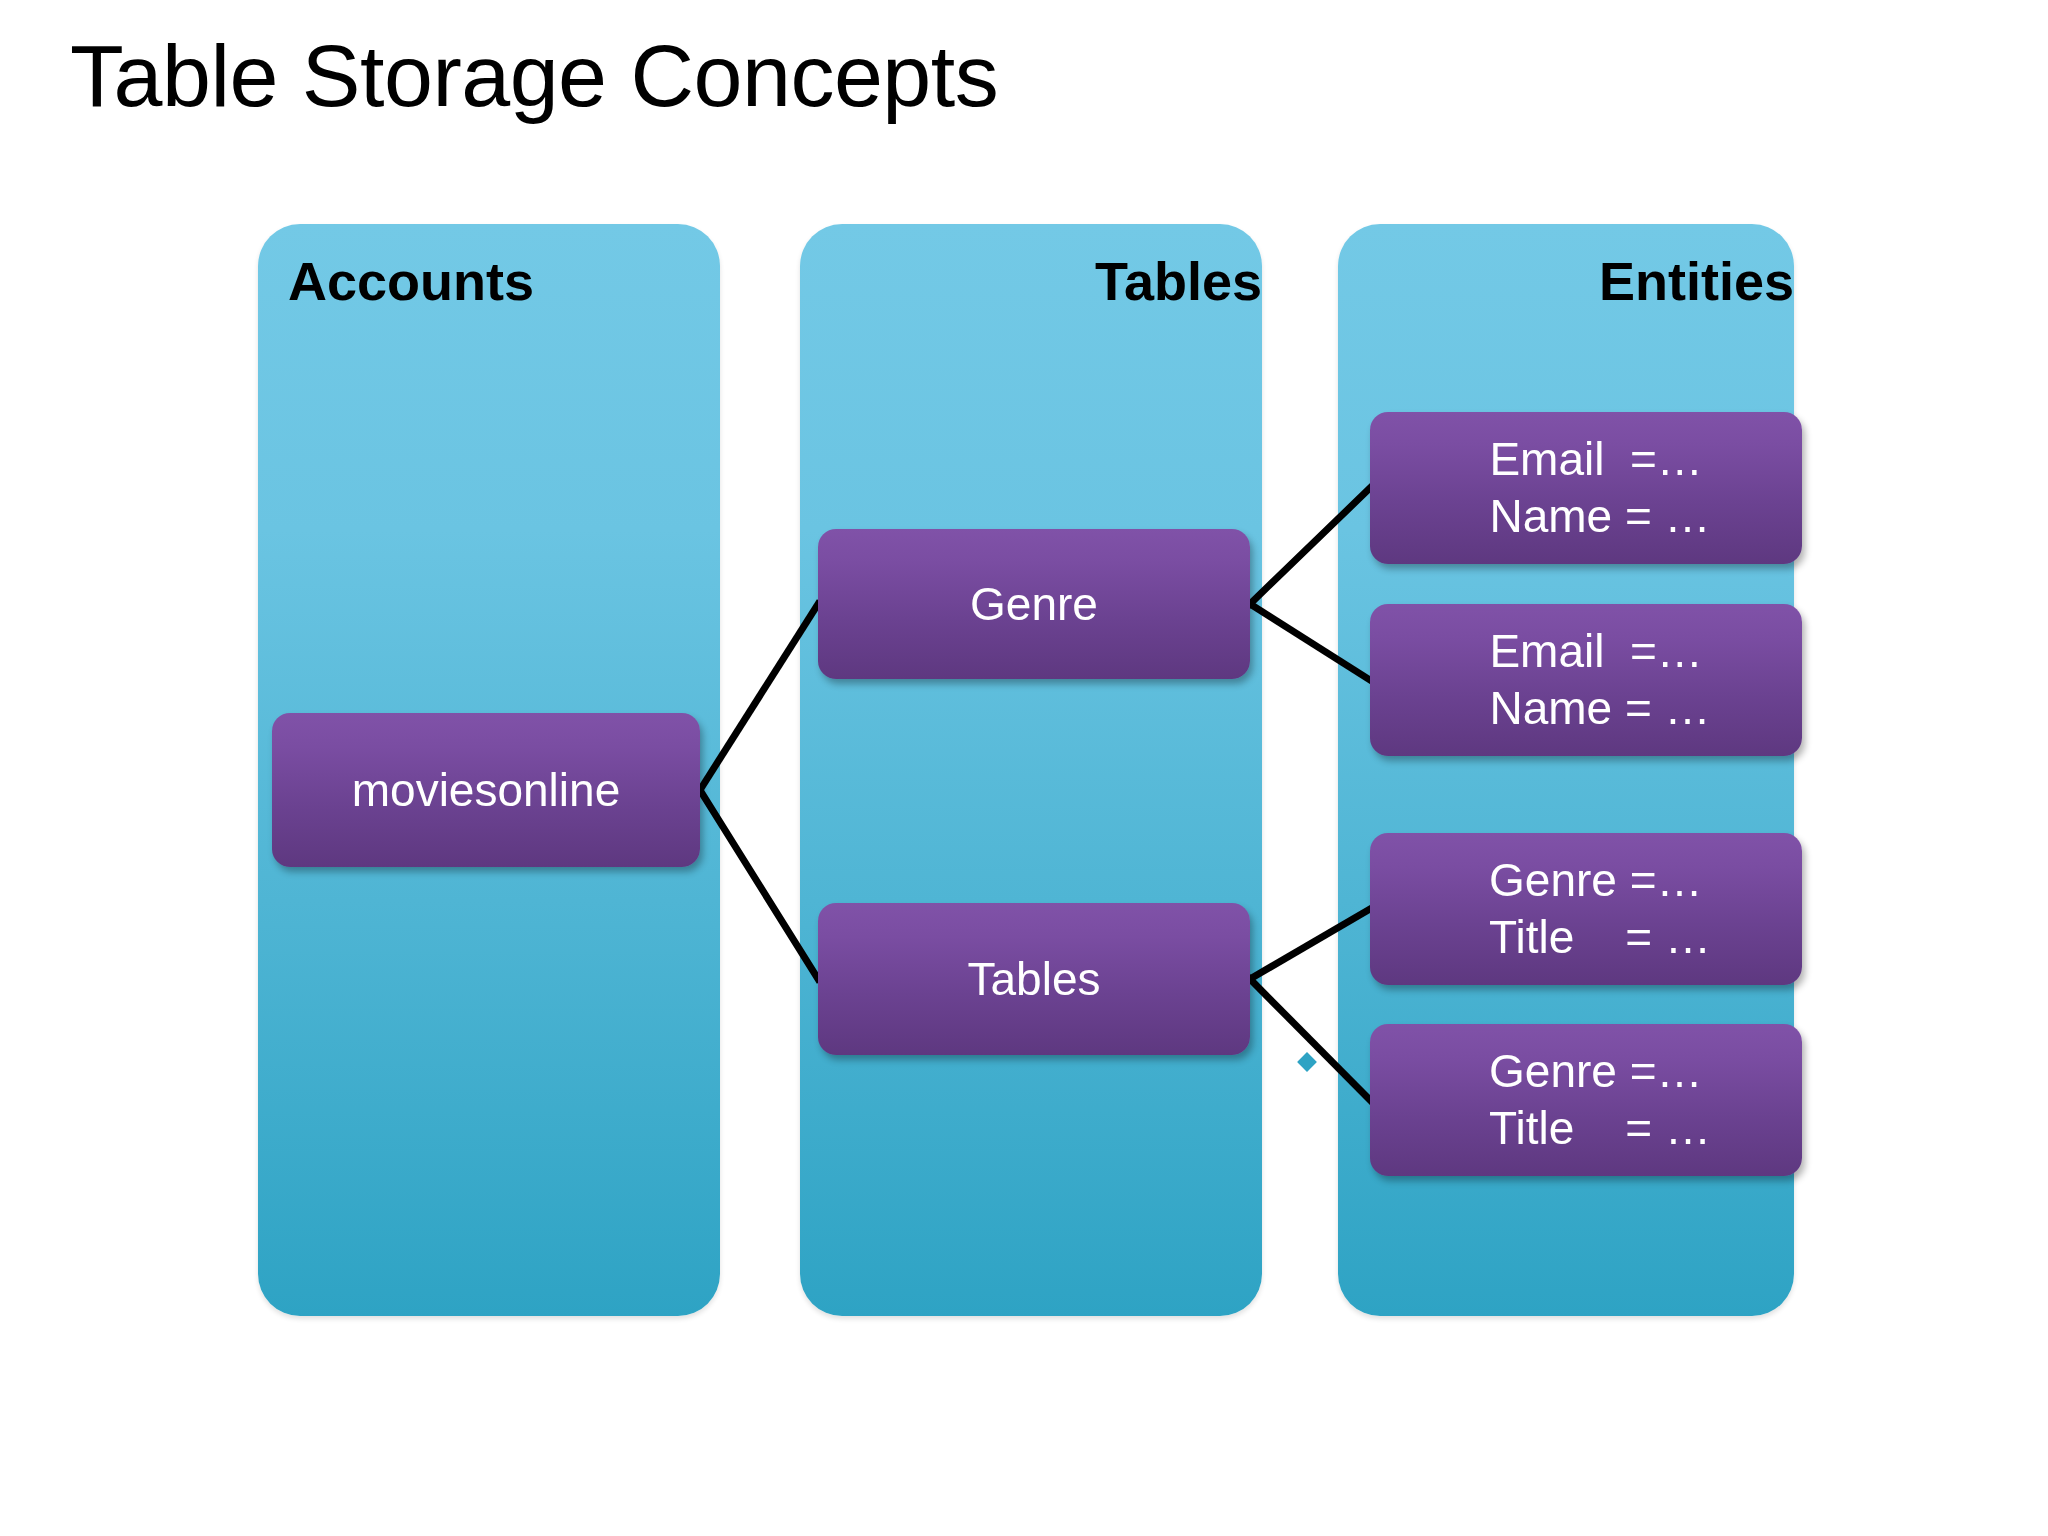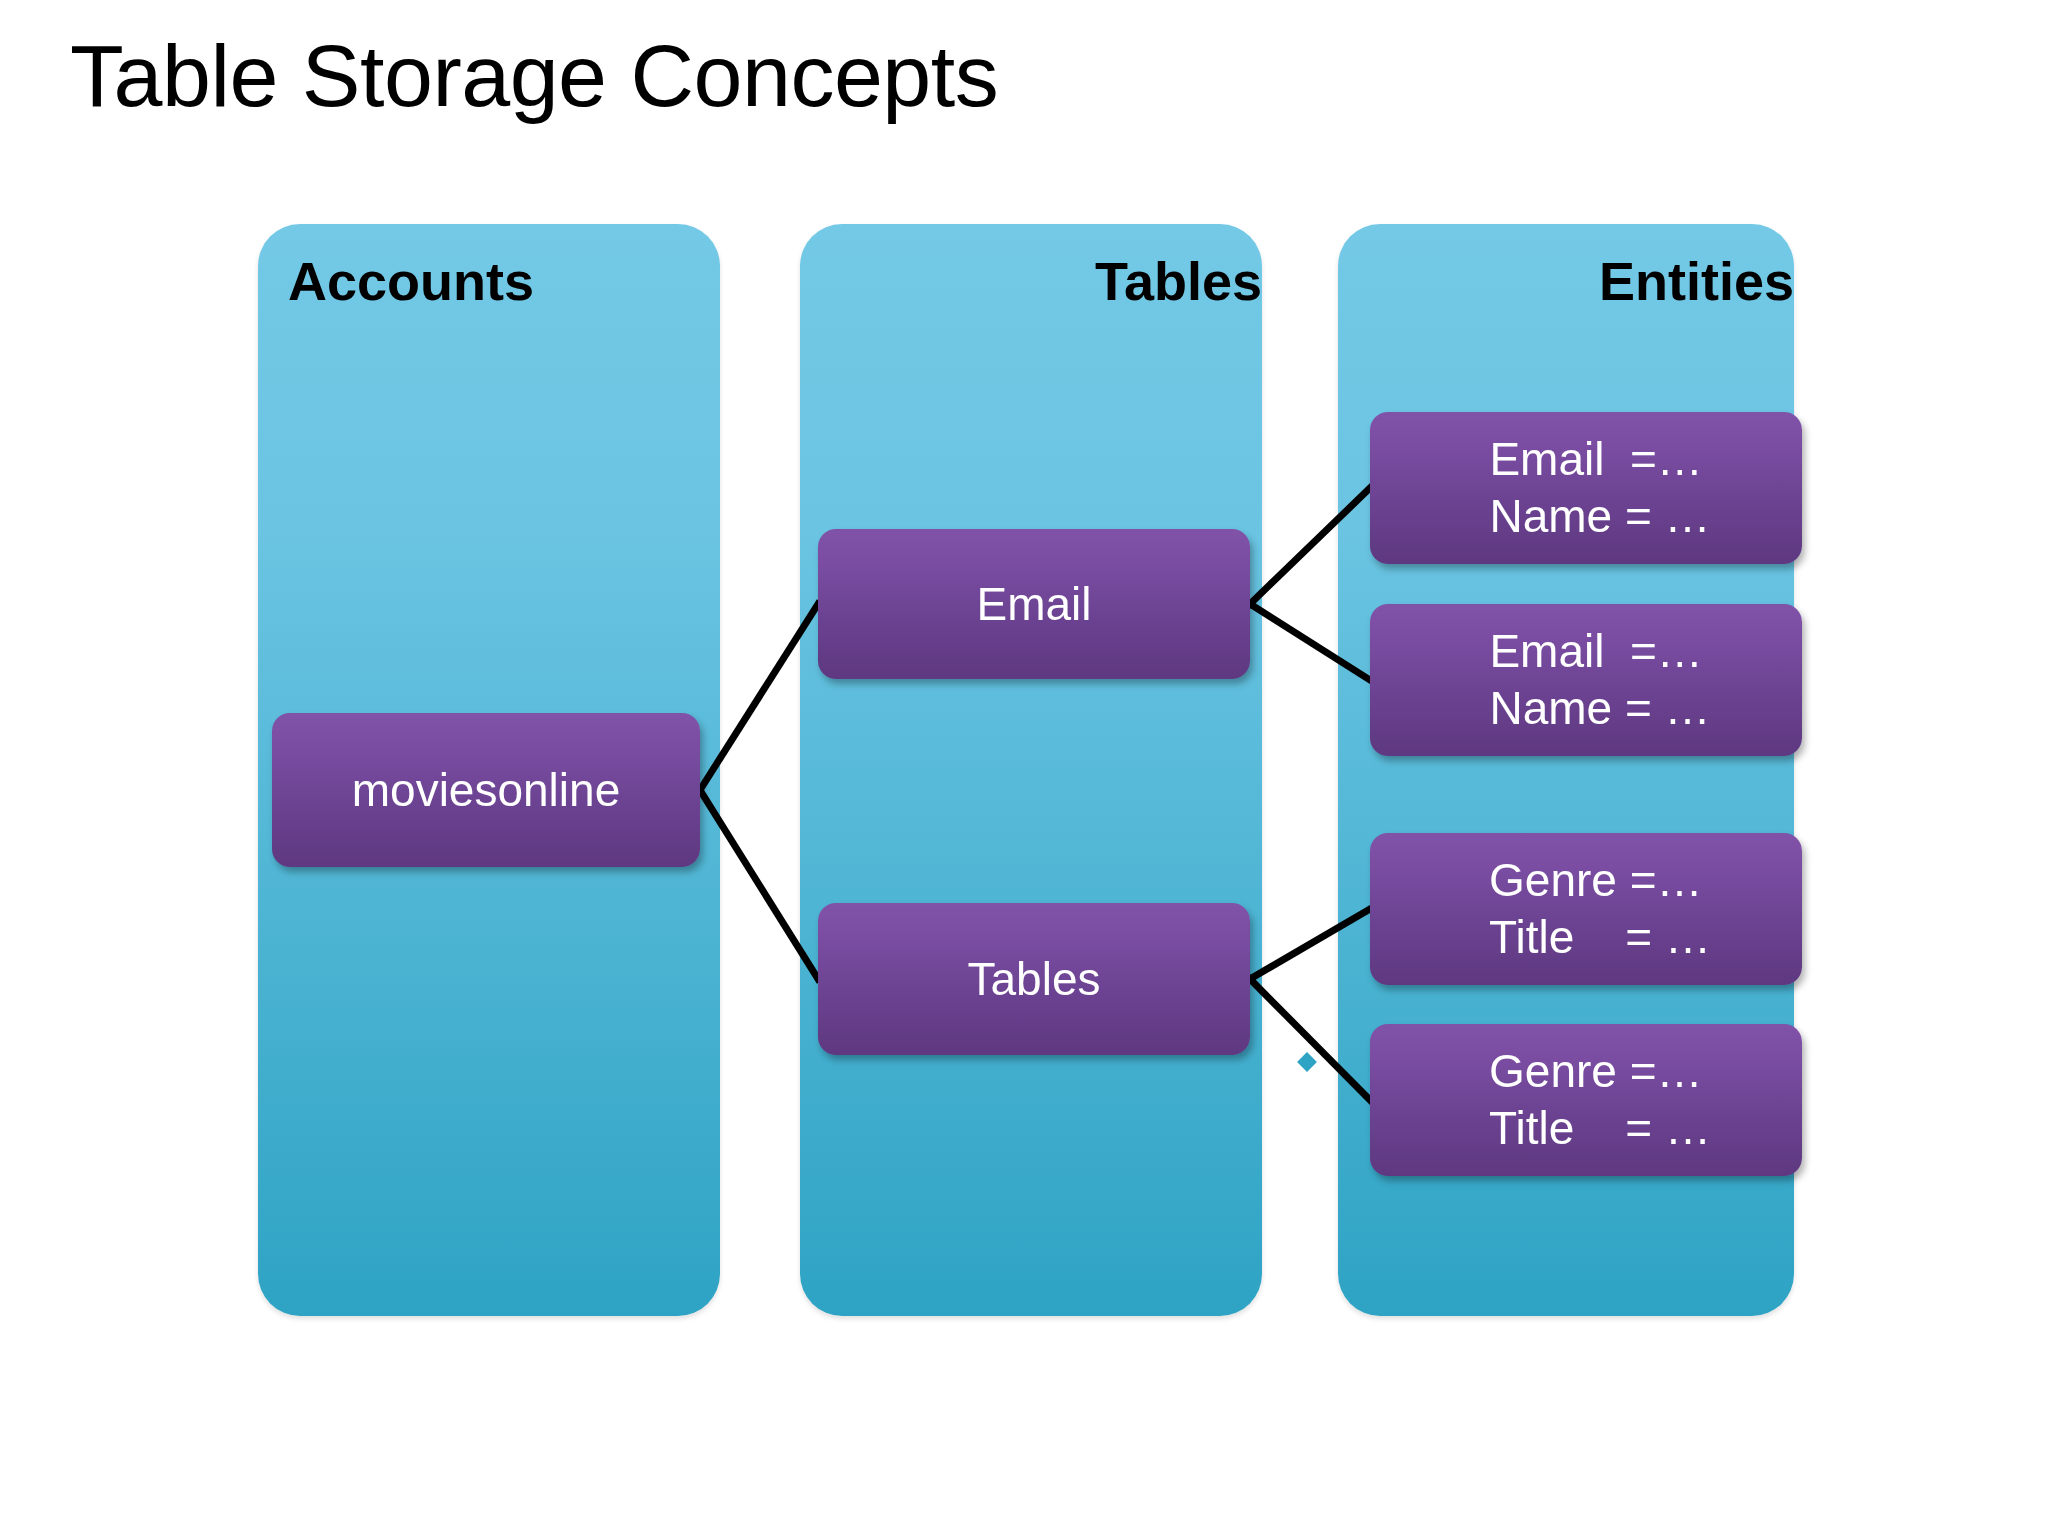"Email" span.pbox-label { text: Email -> Genre }
